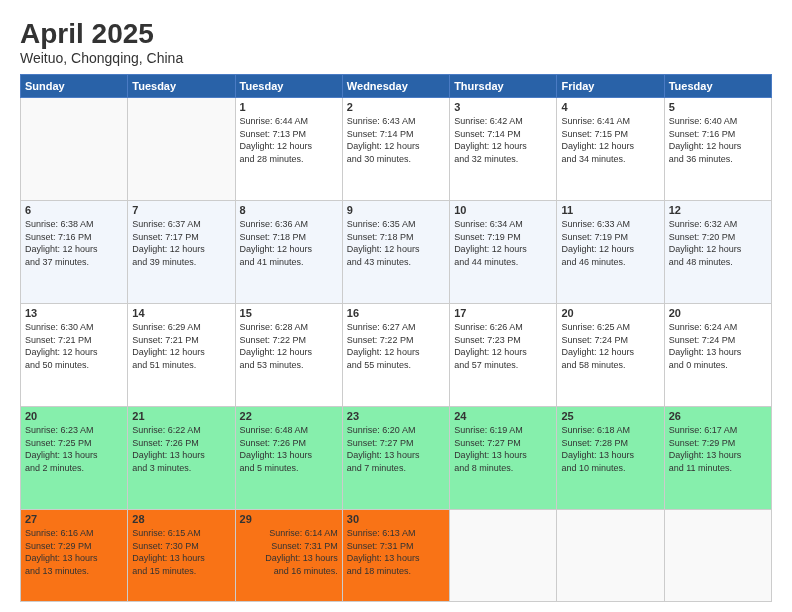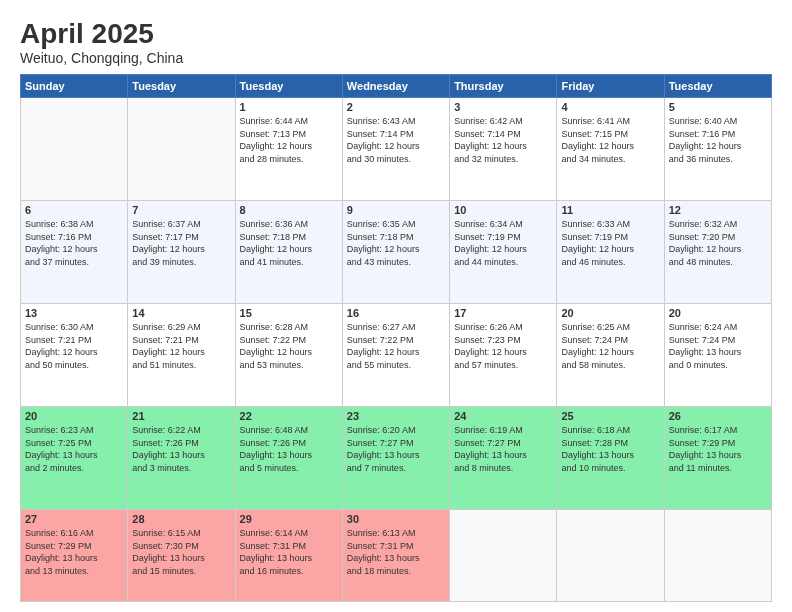"27" tr { background: #fca5a5 -> #f97316 }
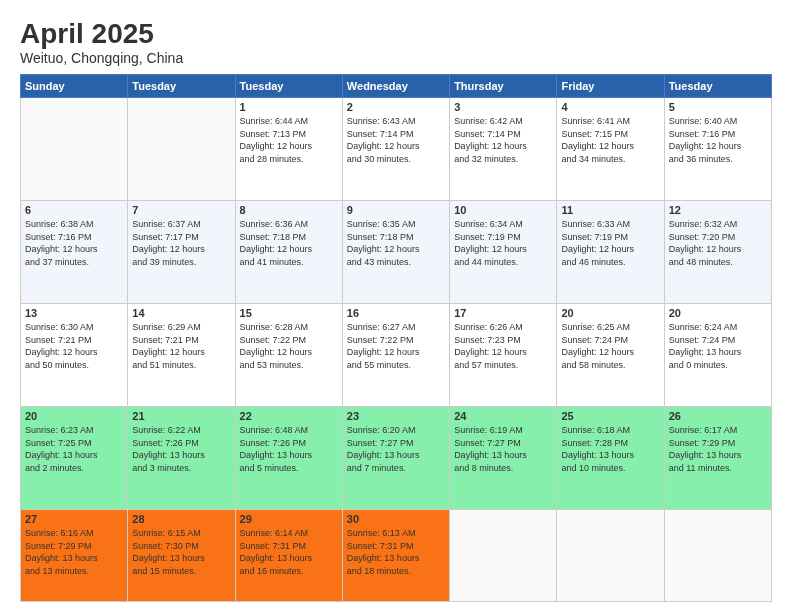"Sunrise: 6:14 AM" div.day-info { text-align: none -> right }
